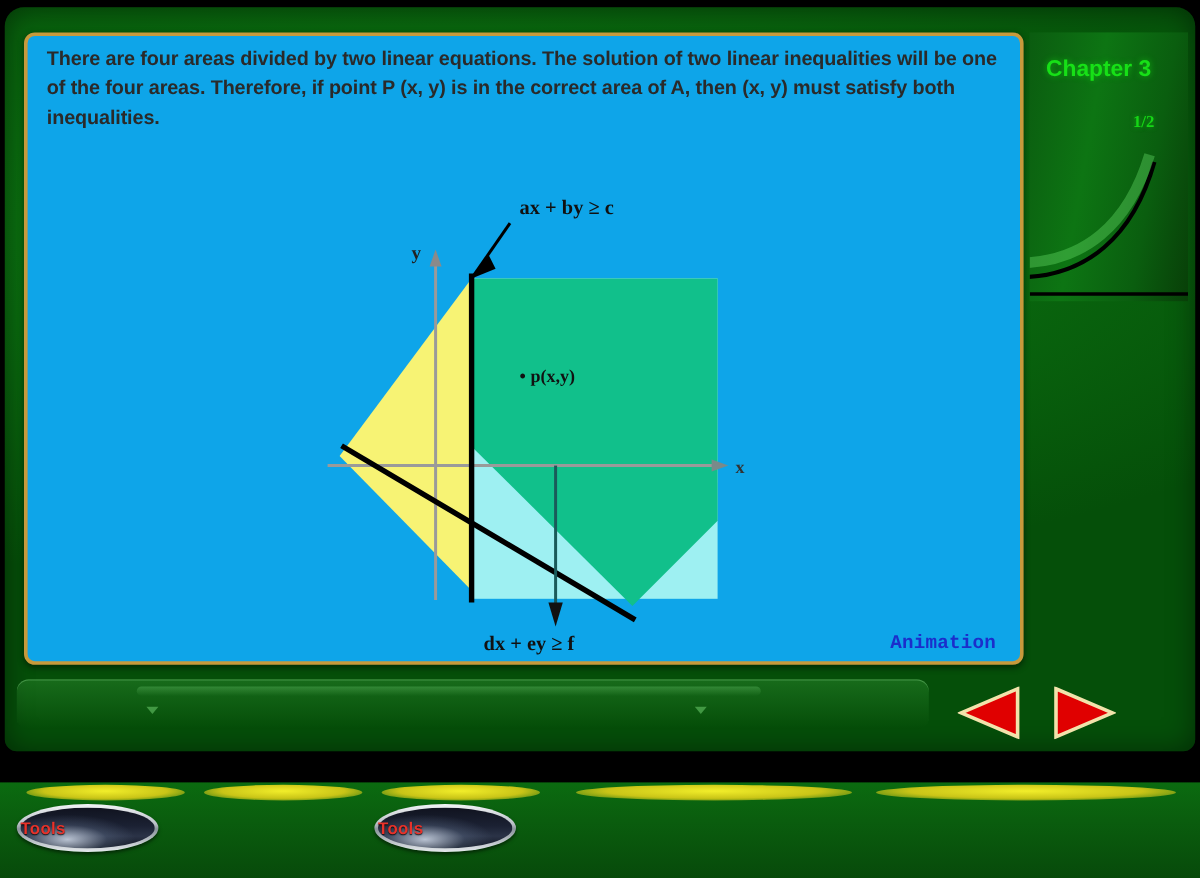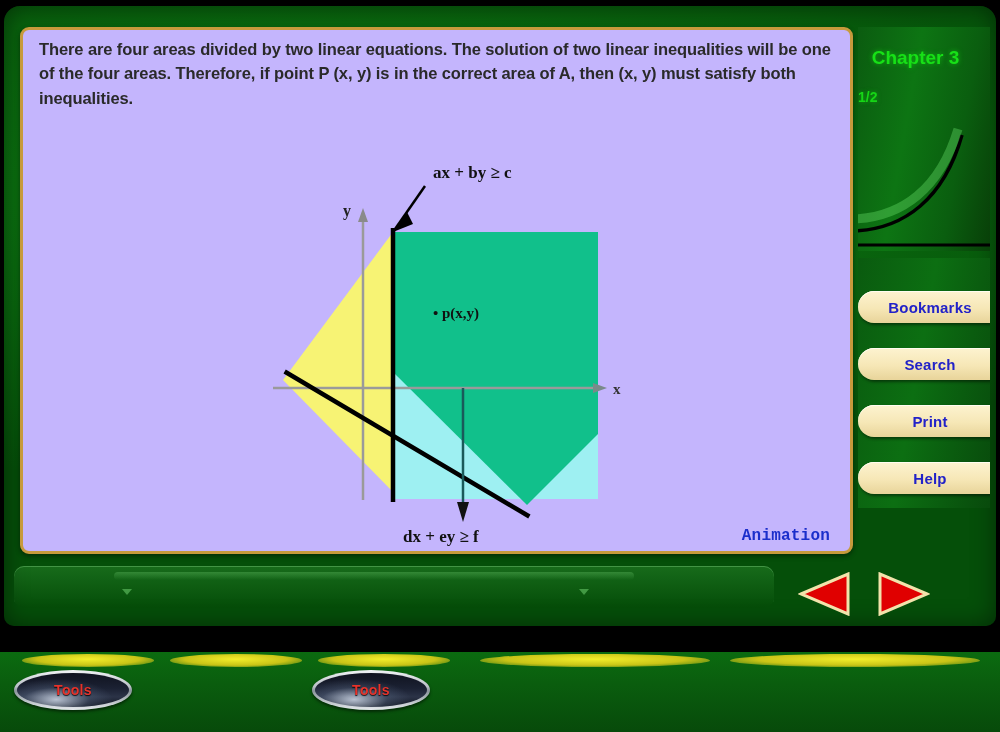"There are four areas divided" #content-slide { background: #c4b5fd -> #0ea5e9 }
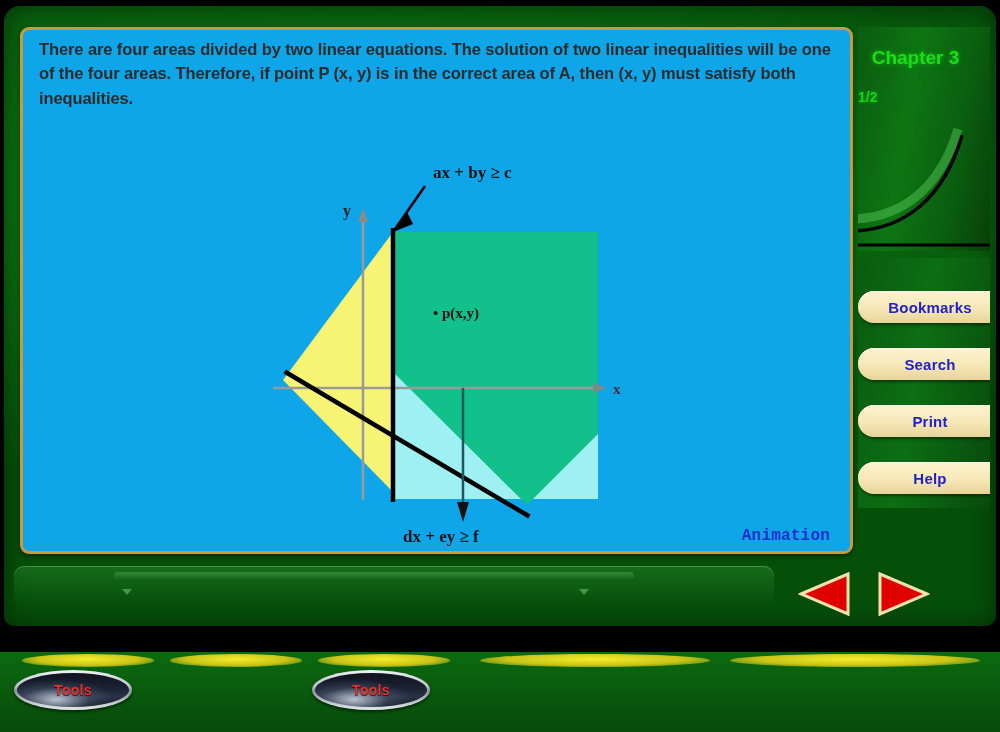"1/2" .chapter-page { font-family: Liberation Sans, sans-serif -> Liberation Serif, serif; text-align: left -> right; top: 62px -> 68px }
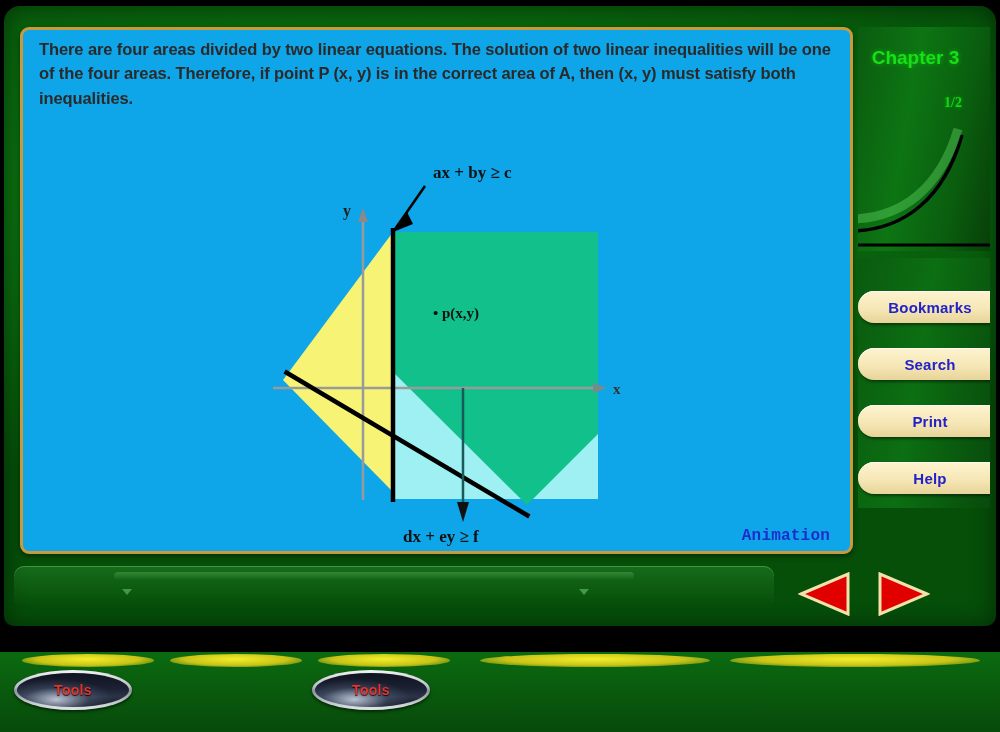"Bookmarks" div.side-panel { html: <div> <div> <span>Bookmarks</span> </div> <div> <span>Search</span> </div> <div> <span>Print</span> </div> <div> <span>Help</span> </div> </div> -> none }
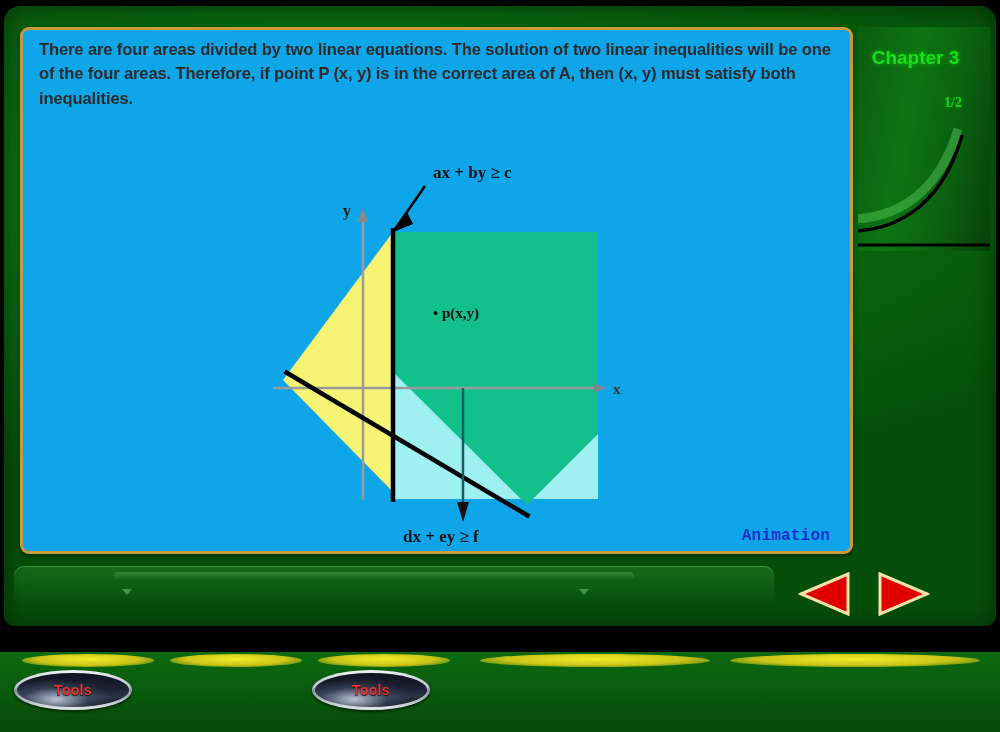"Tools" .oval-inner { justify-content: center -> flex-start }
